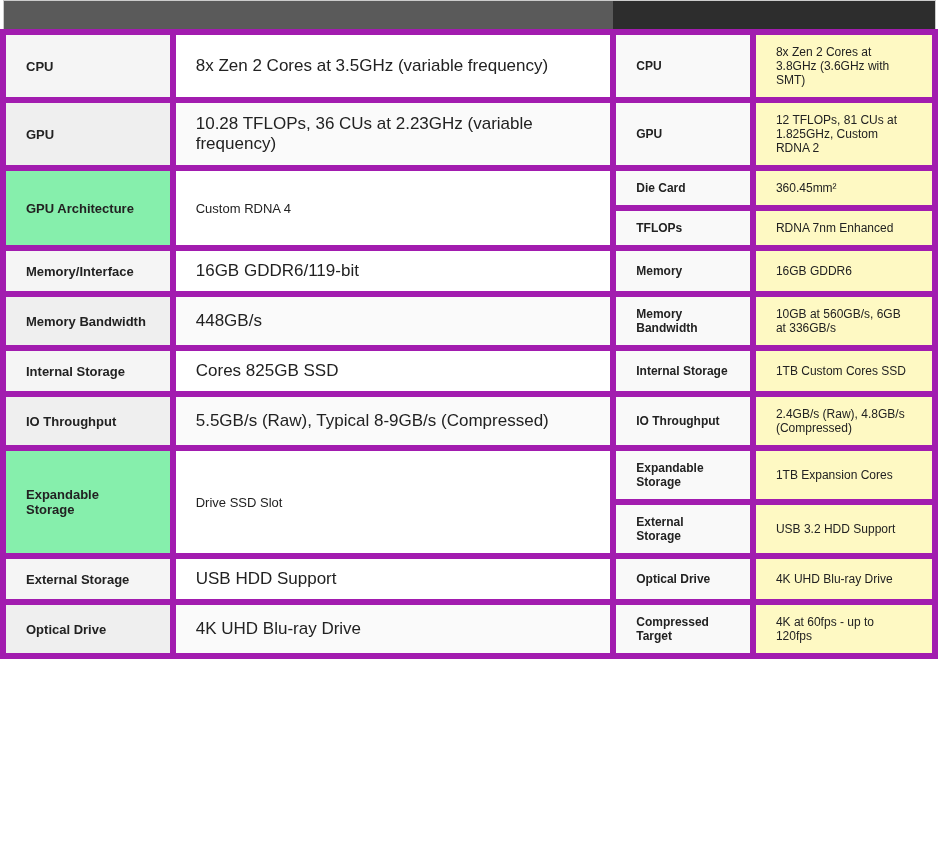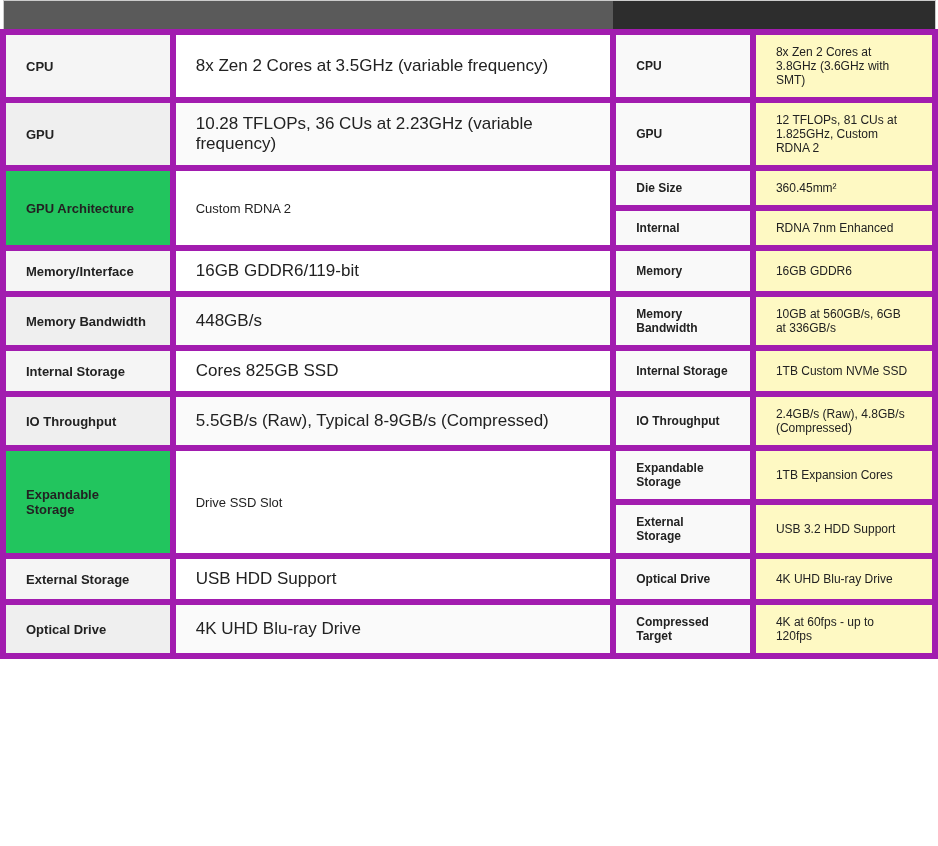"Die Size" td.xbox-label { text: Size -> Card }
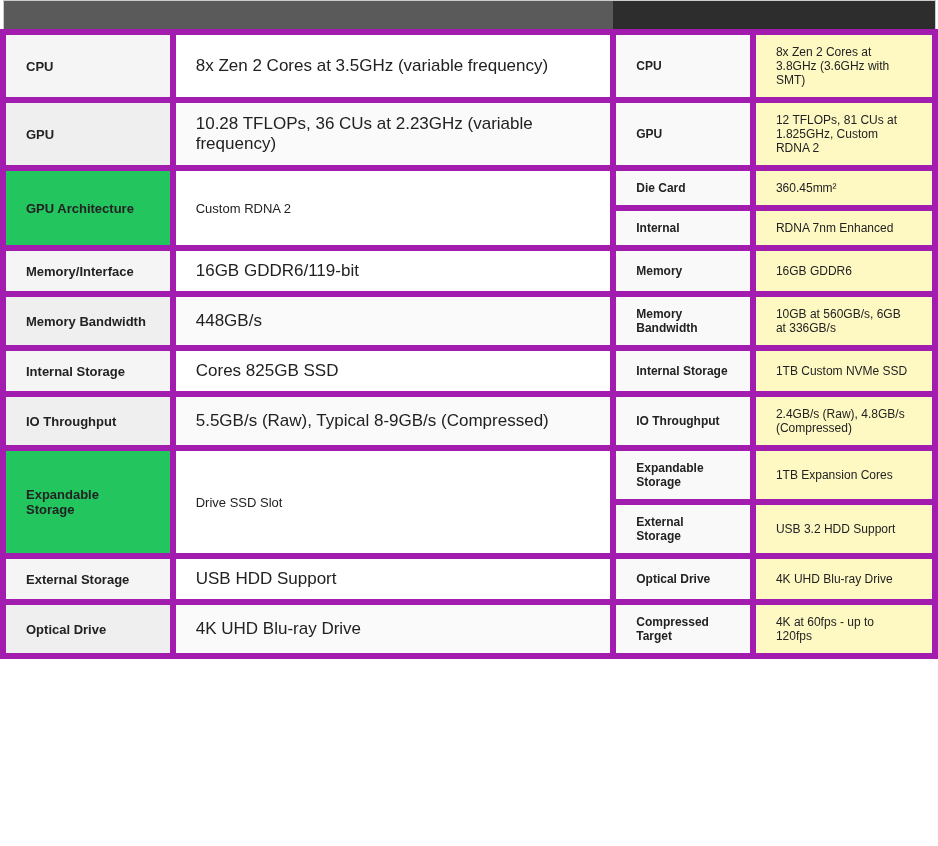"GPU Architecture" .ps5-merged-label { background: #22c55e -> #86efac }
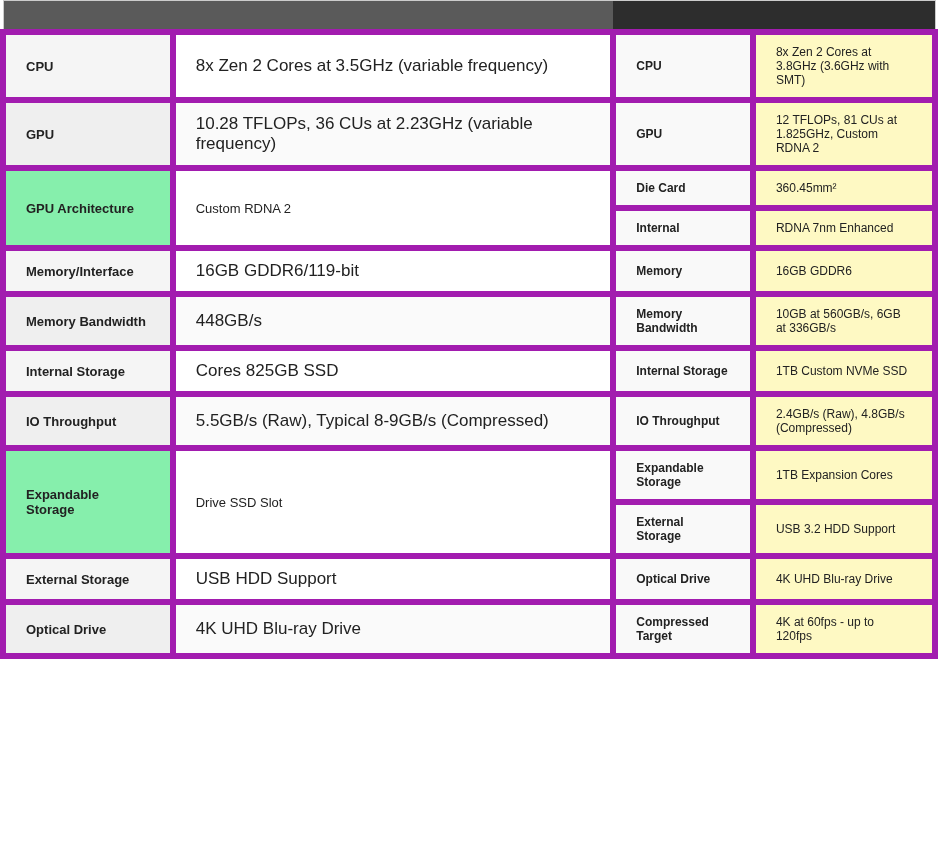"Custom RDNA 2" td.ps5-merged-value { text: 2 -> 4 }
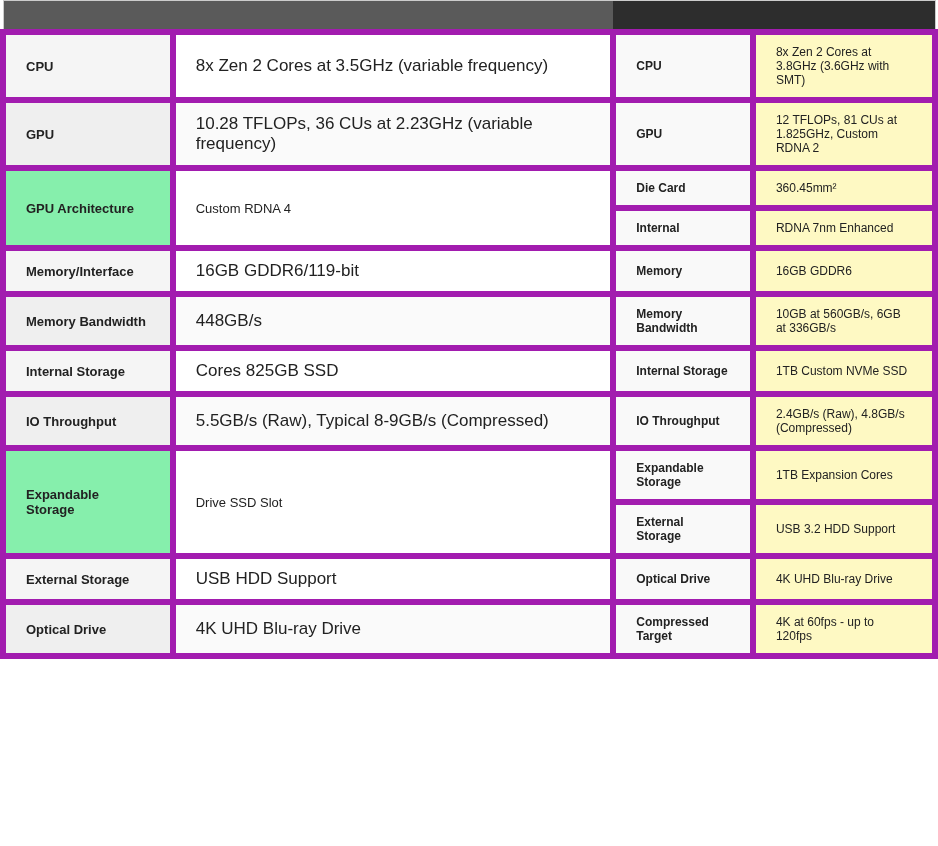"Internal" td.xbox-label { text: Internal -> TFLOPs }
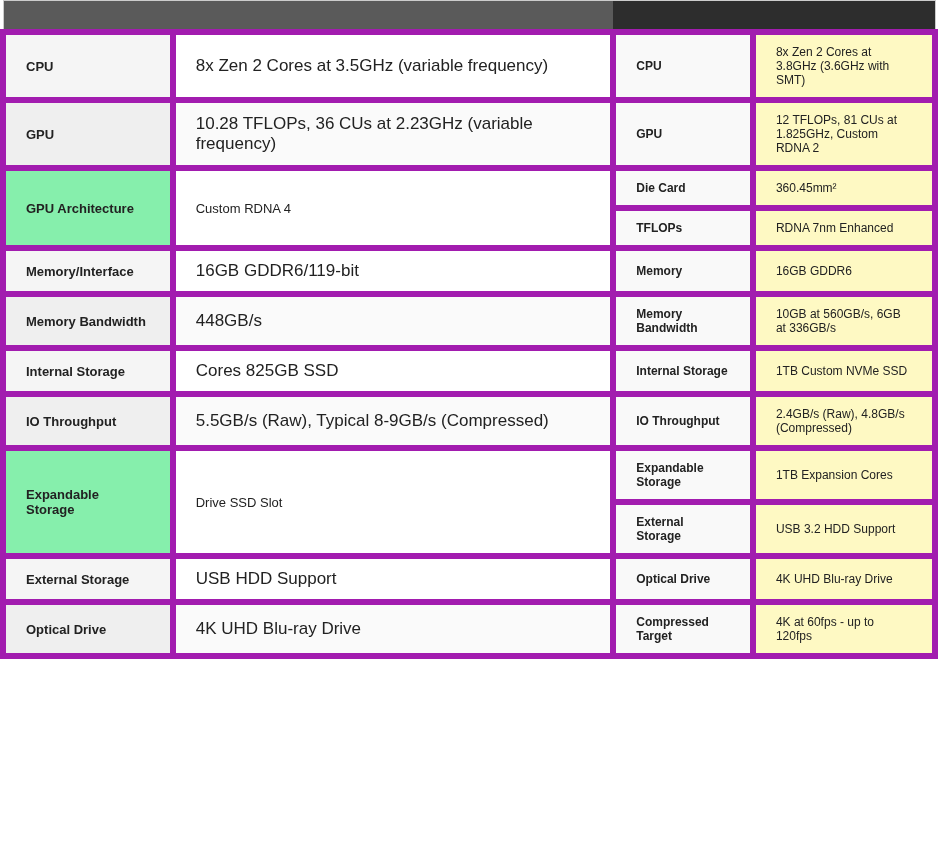"1TB Custom NVMe SSD" td.xbox-value { text: NVMe -> Cores }
